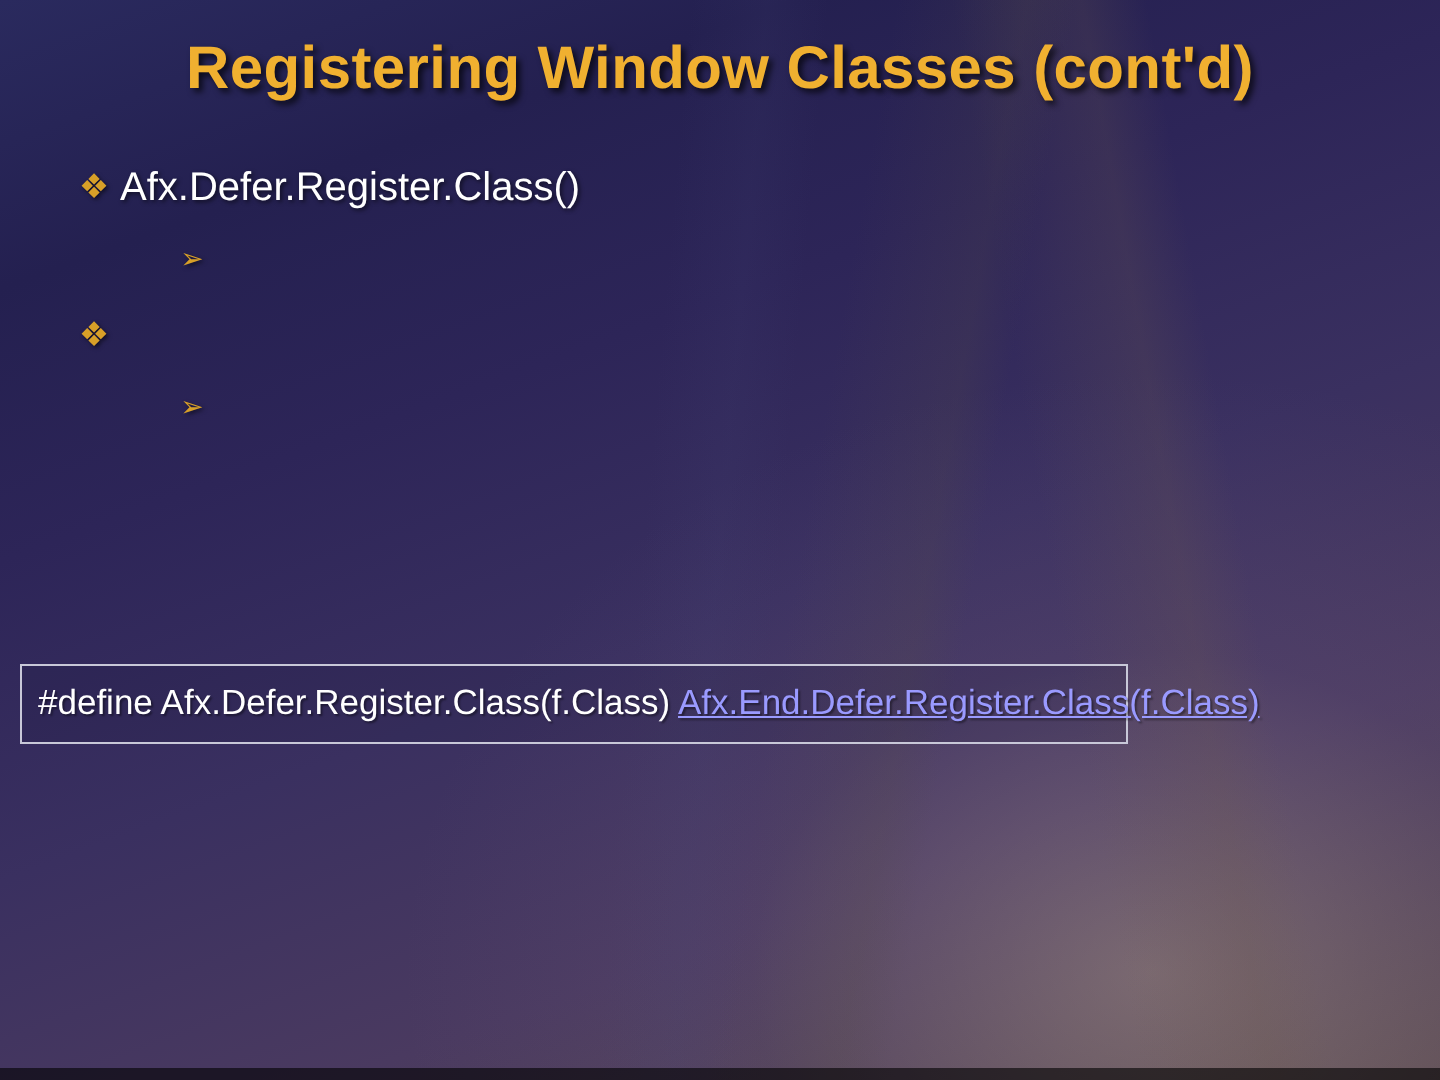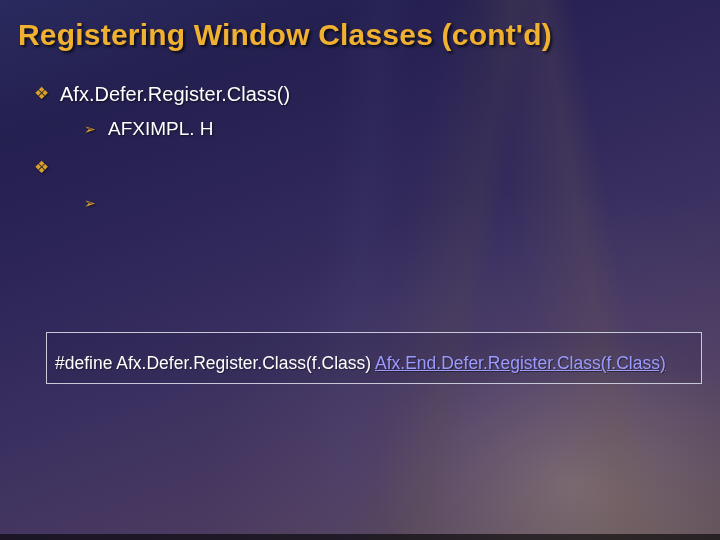"Registering Window Classes (cont'd)" .slide { text-align: none -> center }
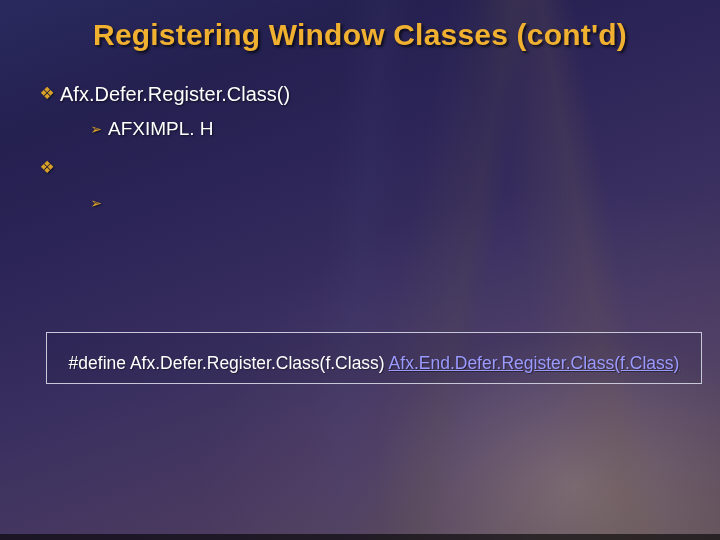"AFXIMPL. H" span.txt { html: <span>AFXIMPL. H</span> -> none }
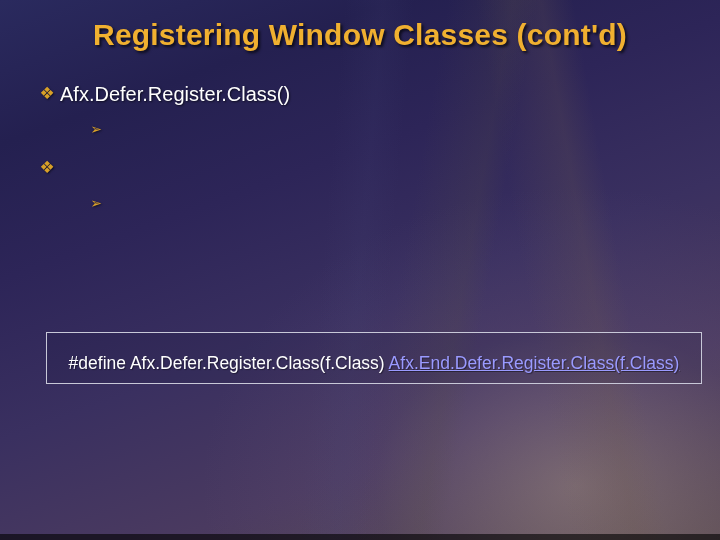"#define" .codebox { margin-left: 36px -> none; padding: 18px 8px 8px 8px -> 6px 8px 8px 8px; width: 656px -> 554px }
